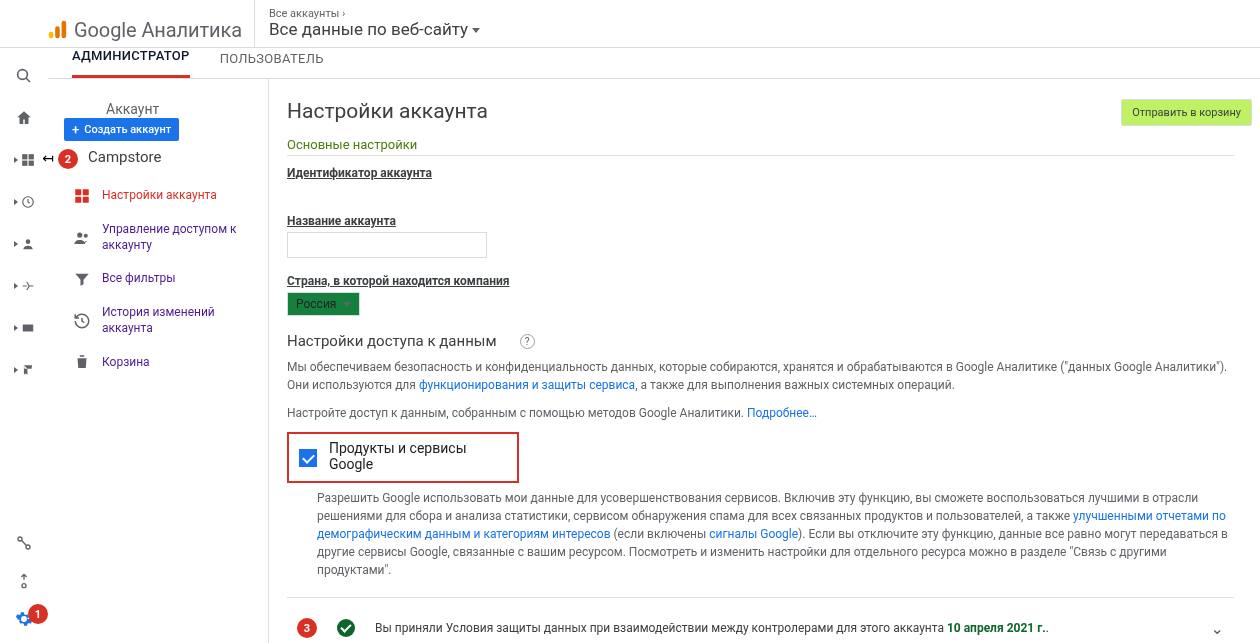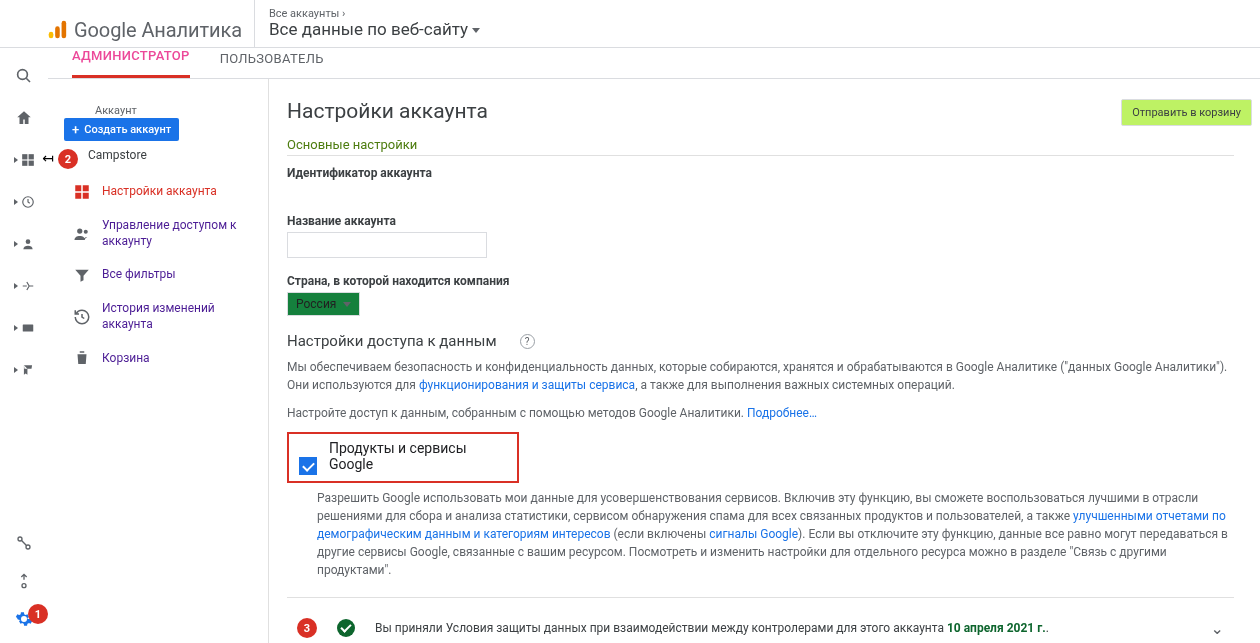"АДМИНИСТРАТОР" .tab.active { color: #ec4899 -> #0f172a }
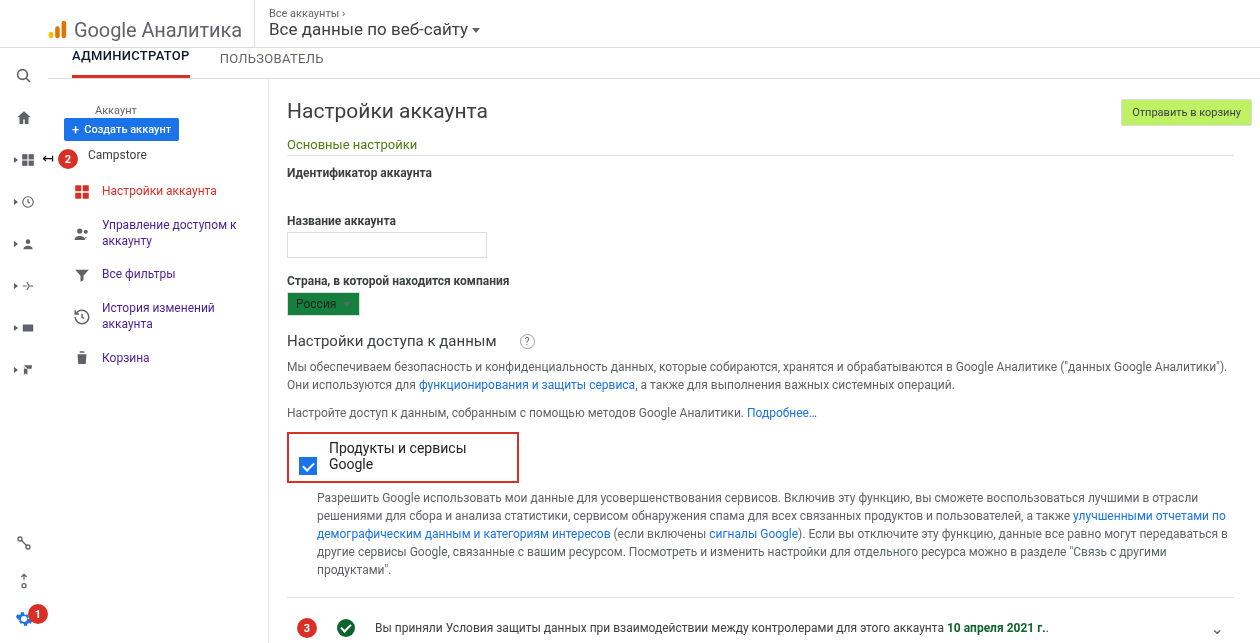"Аккаунт" .acct-lbl { font-size: 11px -> 14px; margin-left: 37px -> 48px }
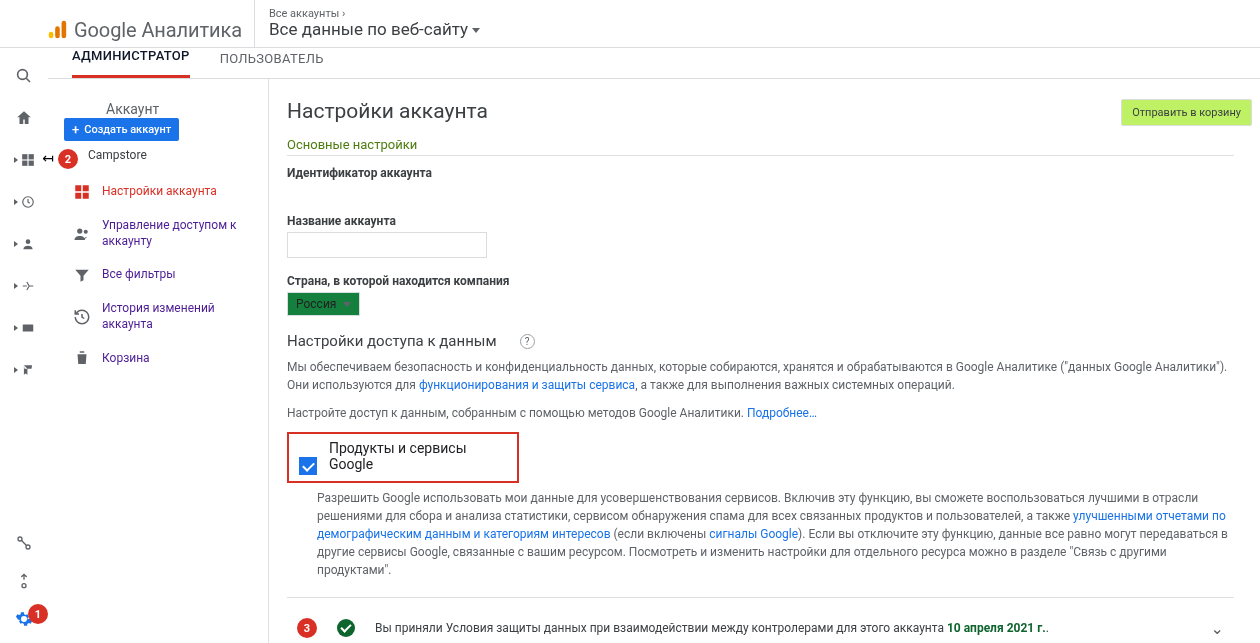"Campstore" .acct-val { font-size: 12px -> 15px }
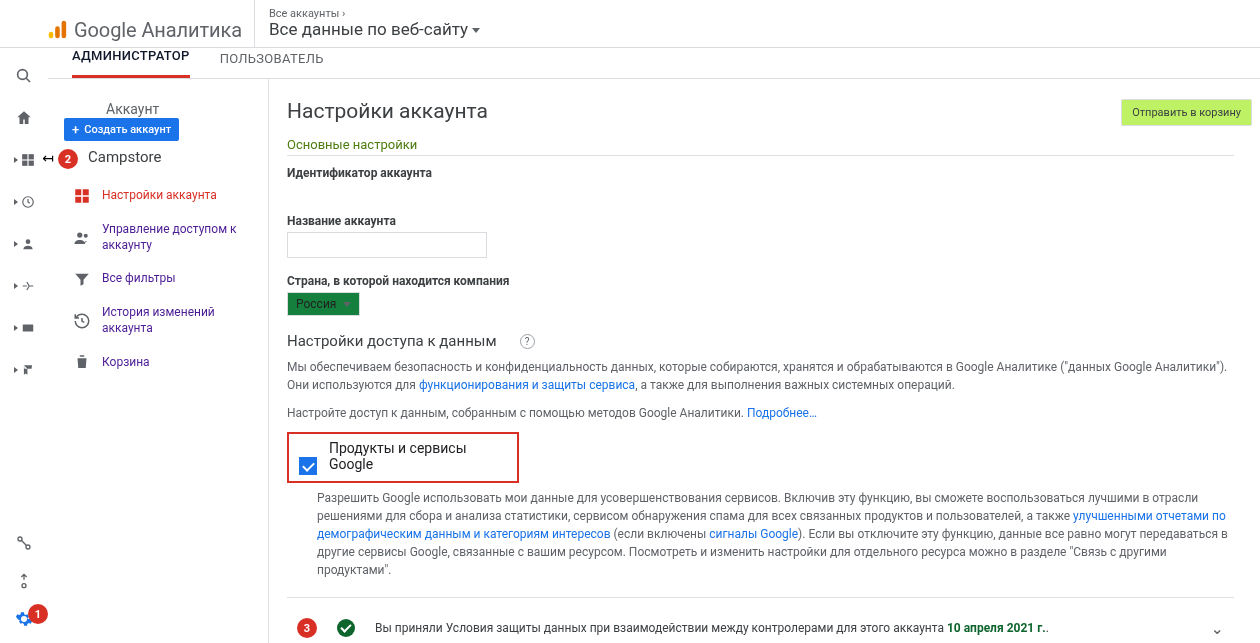"Идентификатор аккаунта" .lbl { text-decoration: none -> underline }
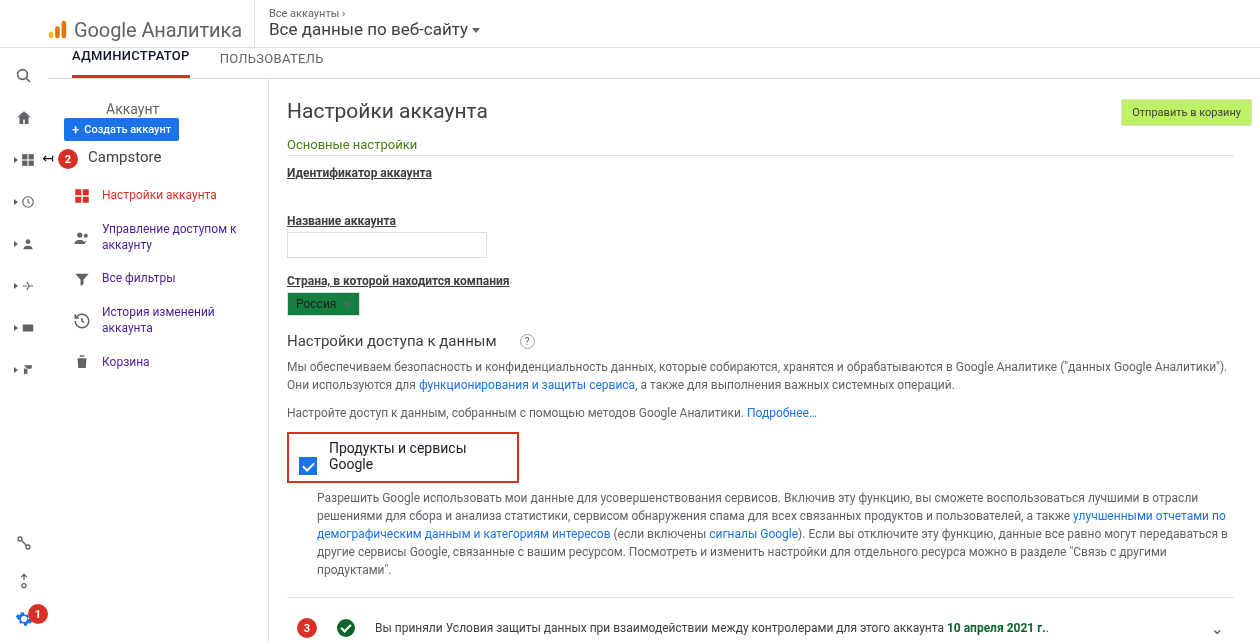"Продукты и сервисы Google" .chk-row { align-items: flex-end -> center }
